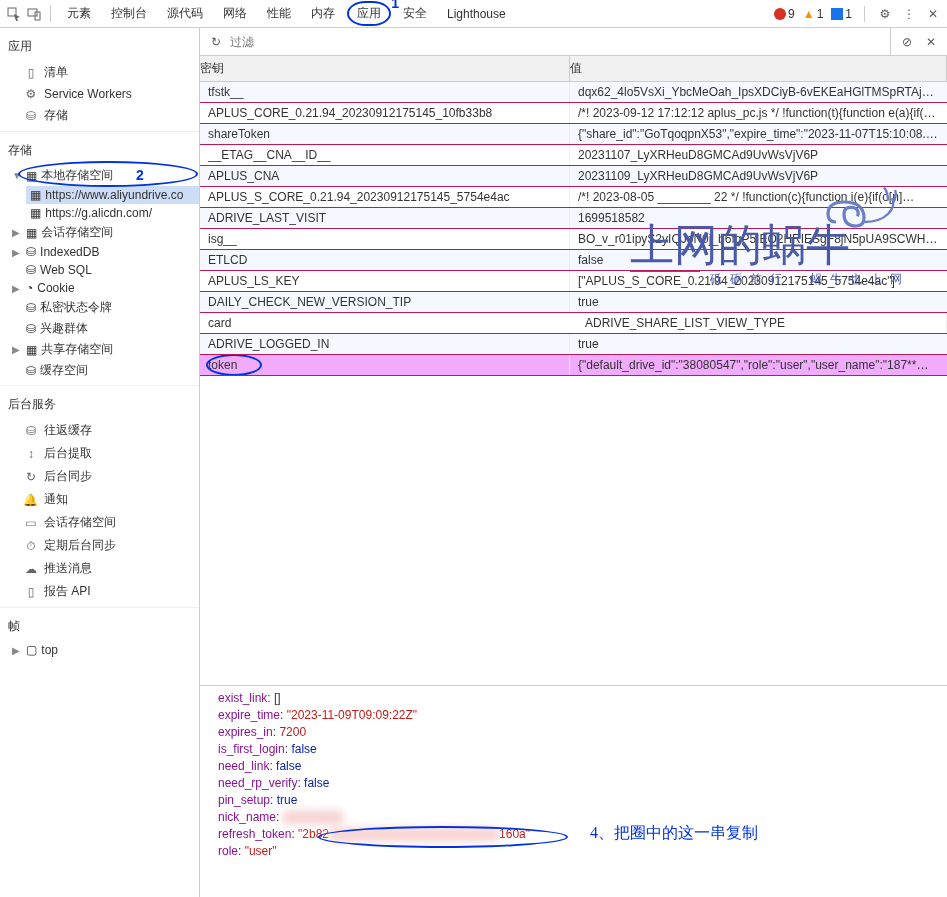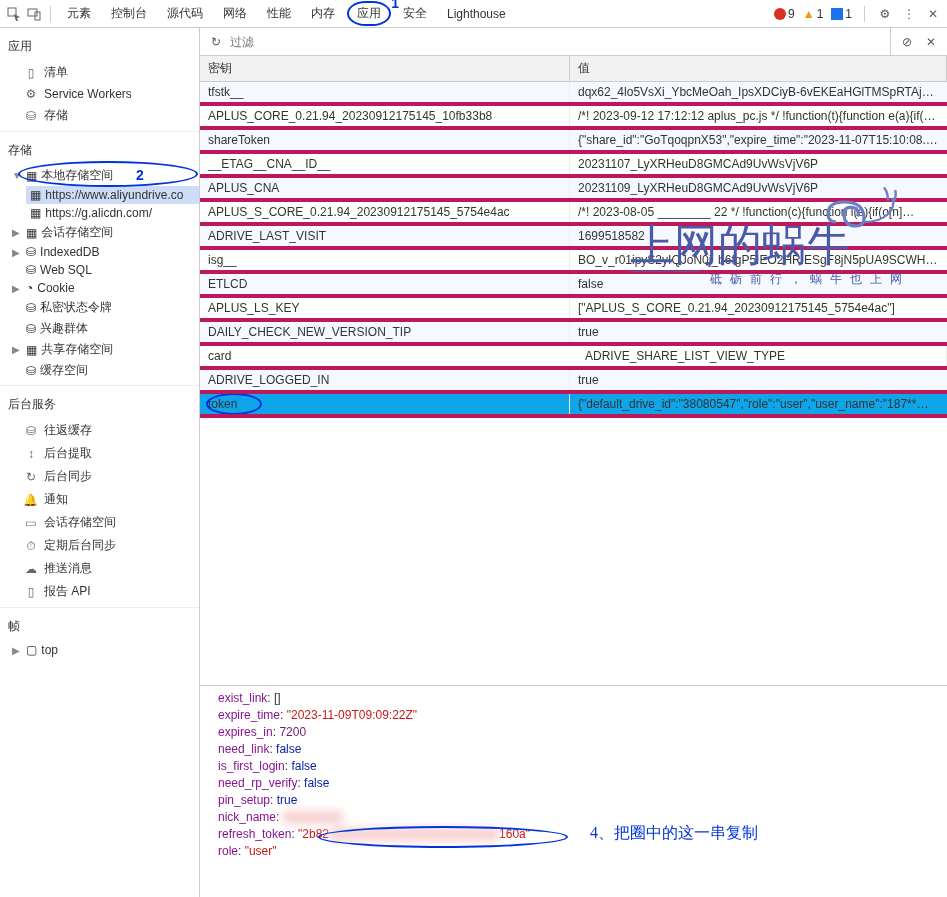"密钥" .th { padding: 4px 8px -> 4px 0 }
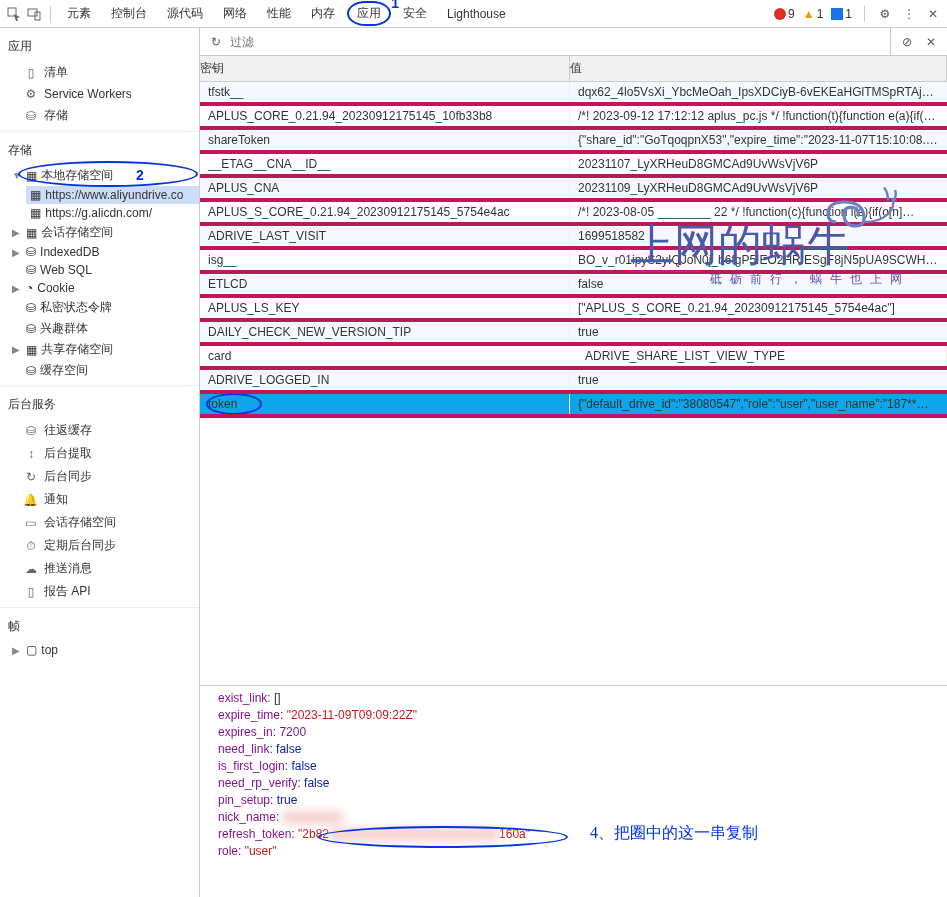"tfstk__" .trow { border-bottom: 4px solid #be185d -> 1px solid #be185d }
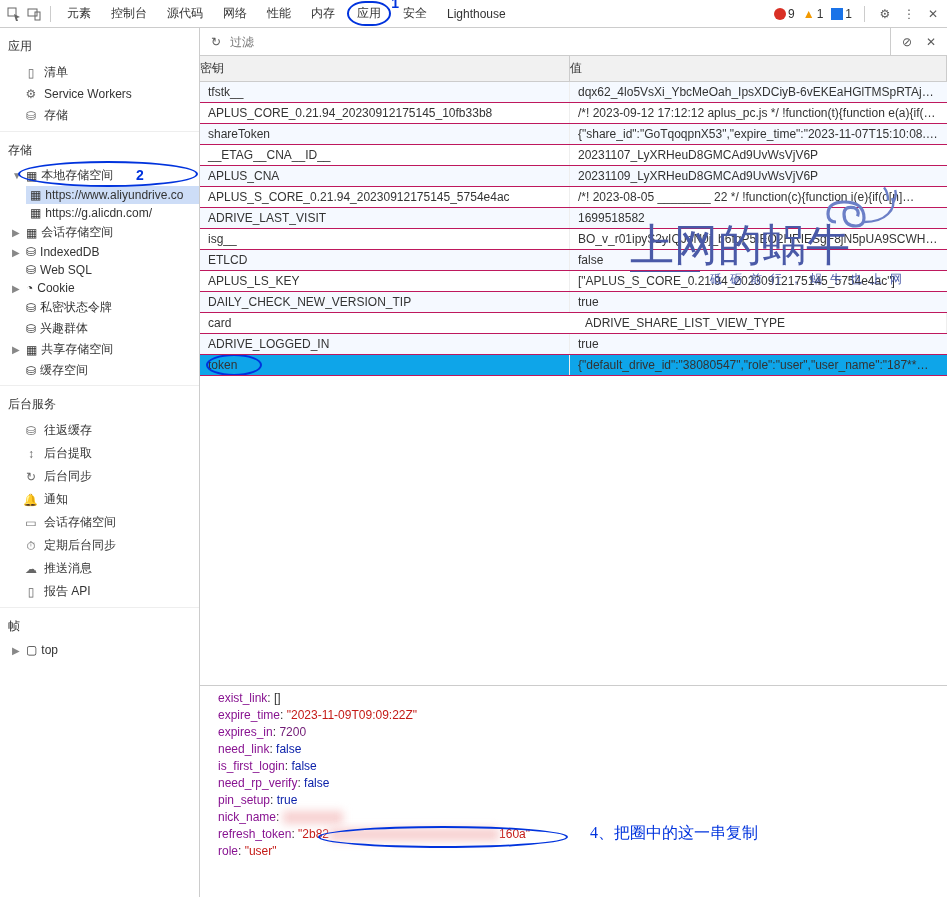"token" .trow.hl { background: #0ea5e9 -> #f0abfc }
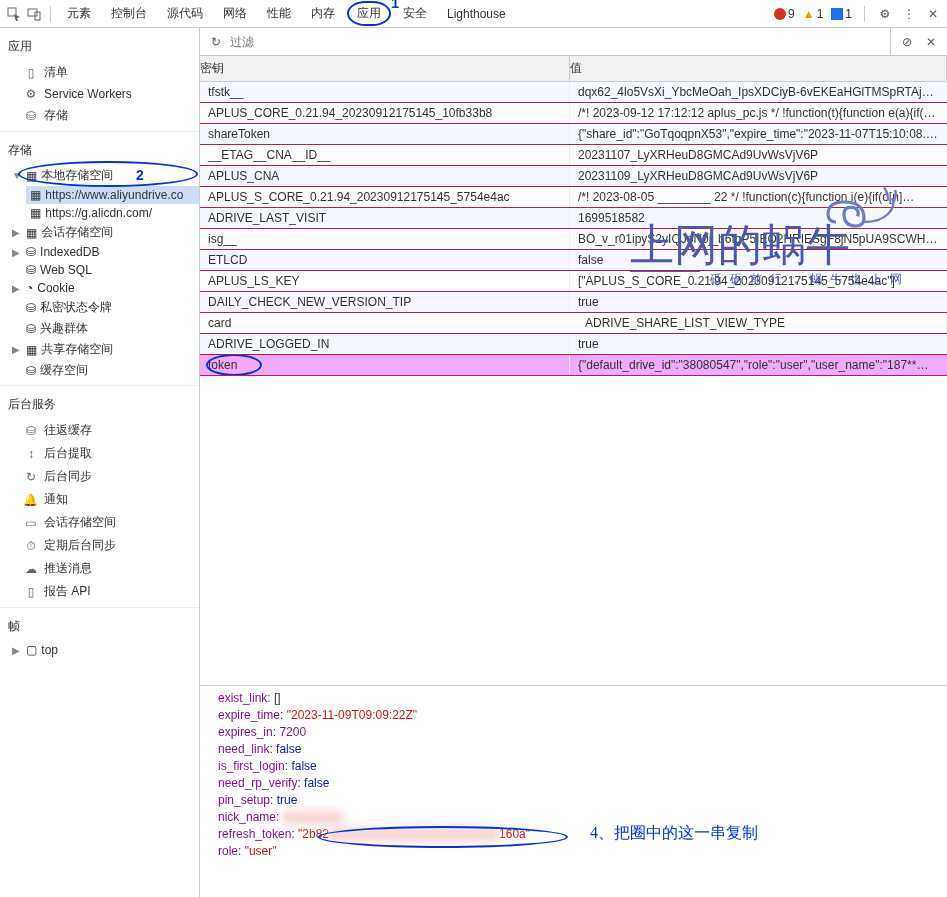"7200" .detail .num { color: #701a75 -> #b91c1c }
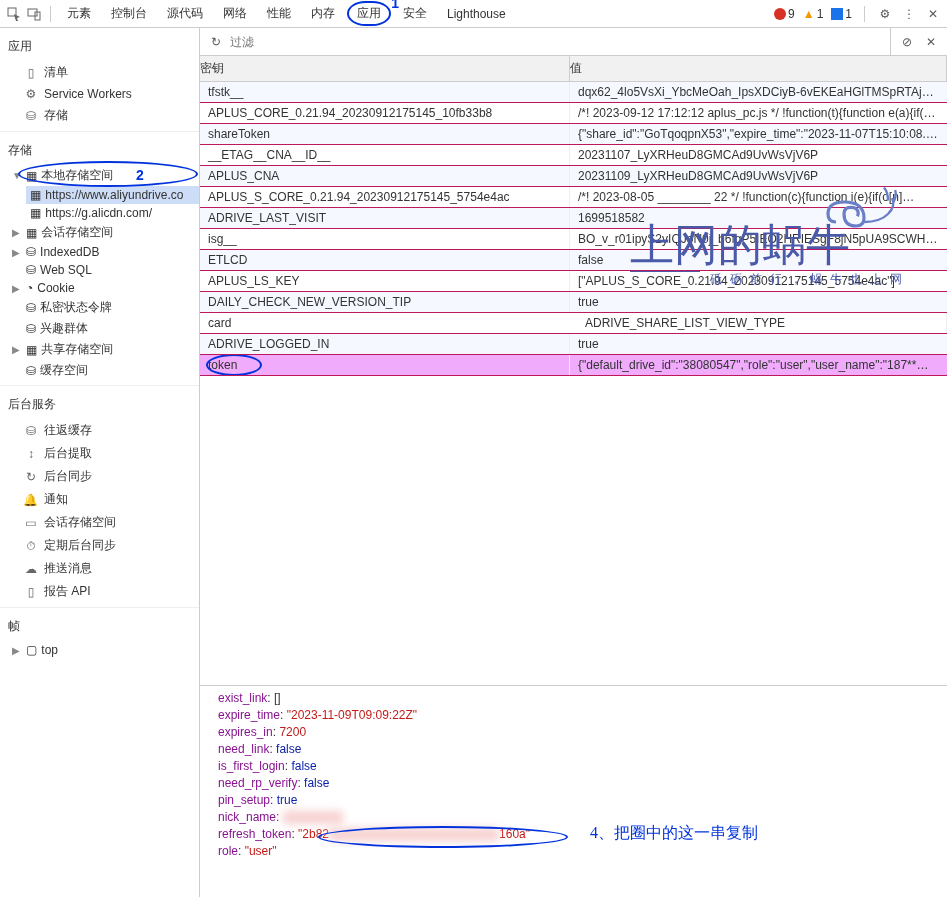"need_link: false" div { order: before "is_first_login: false" -> after "is_first_login: false" }
